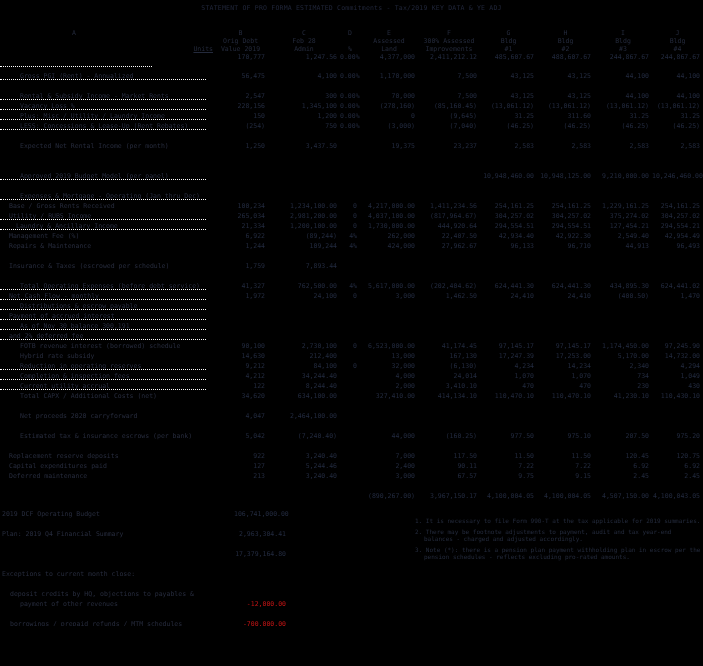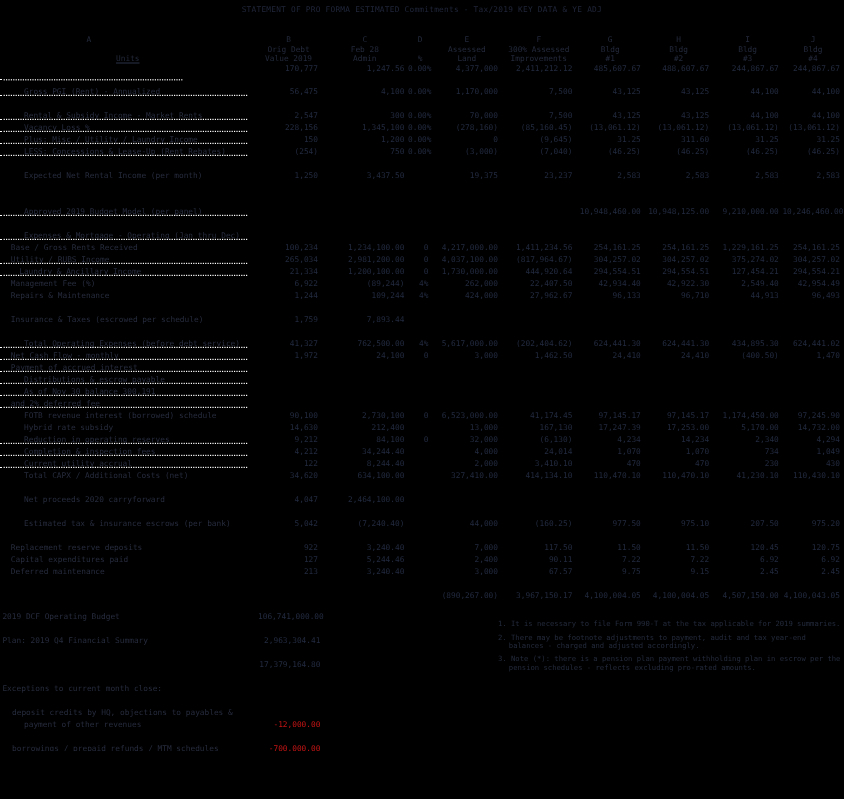"Units" .h2a { text-align: center -> right }
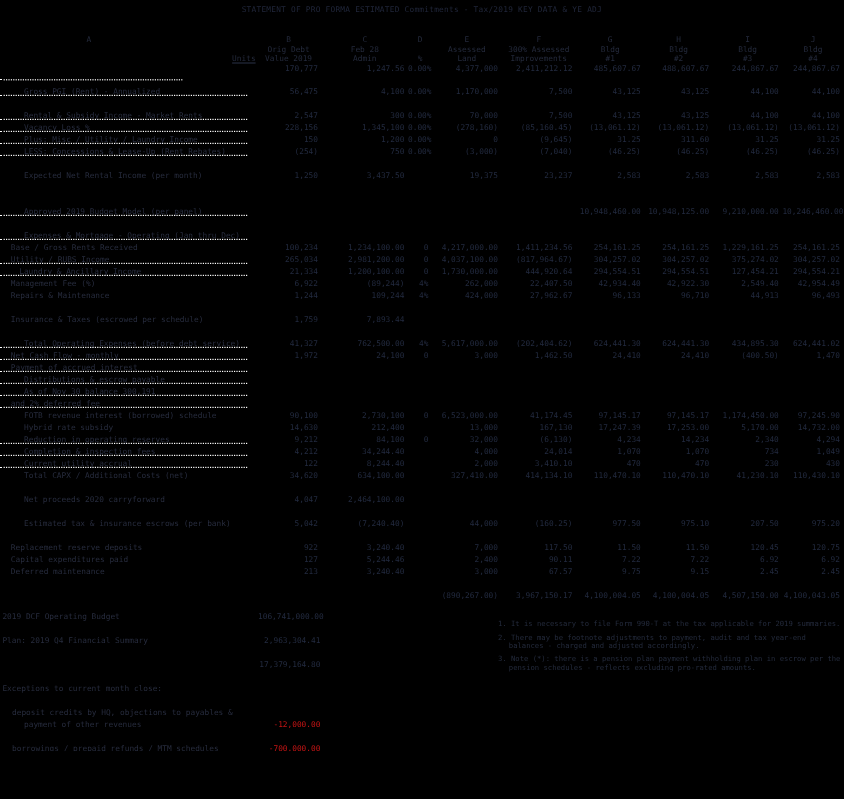"Payment of accrued interest" div.gr { order: before "Distributions & escrow payable" -> after "Distributions & escrow payable" }
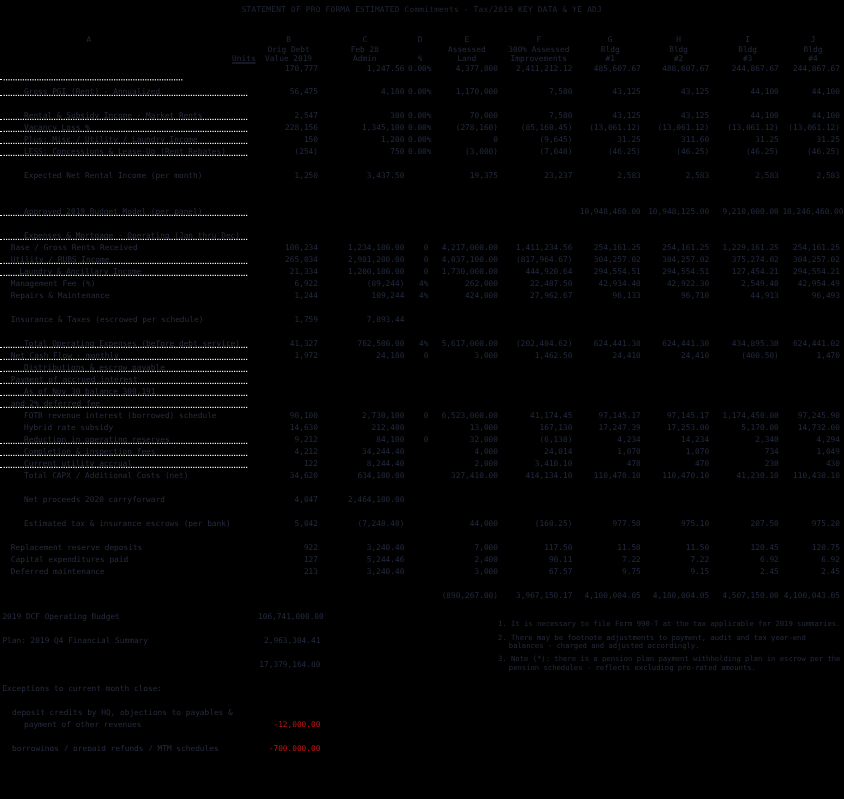"2019 DCF Operating Budget" .brow { gap: none -> 19px }
